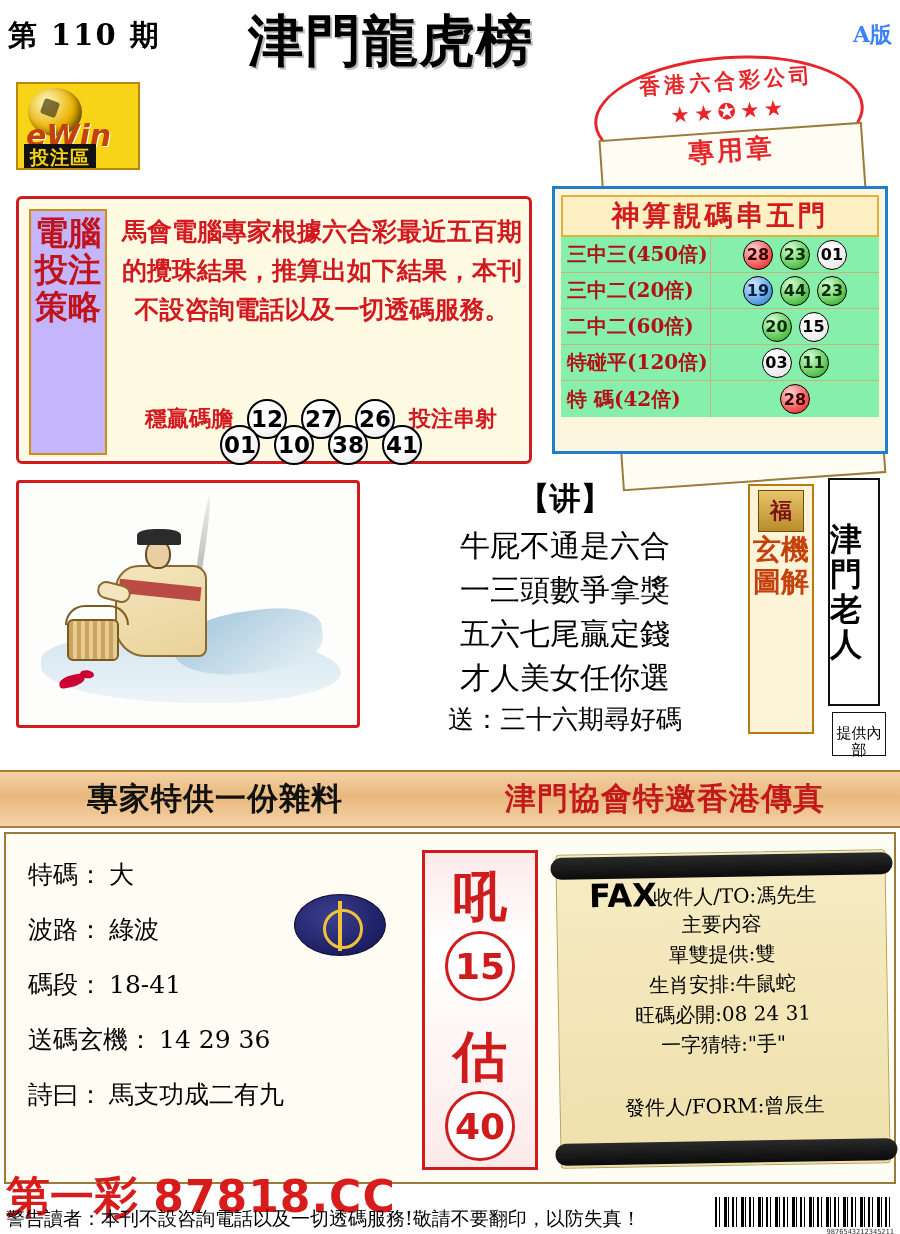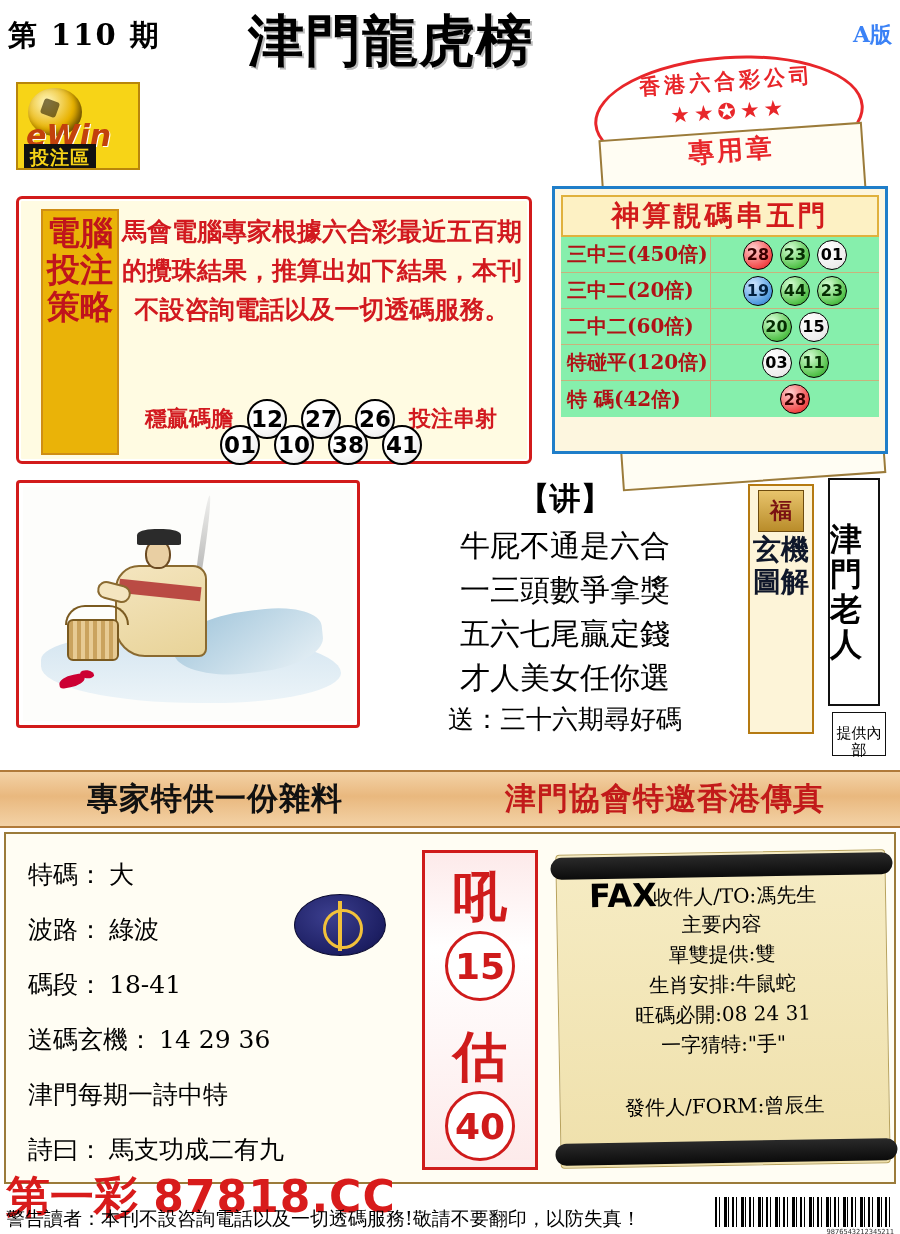"電腦投注策略" .strategy-label { background: #eab308 -> #c4b5fd; margin-left: 12px -> none }
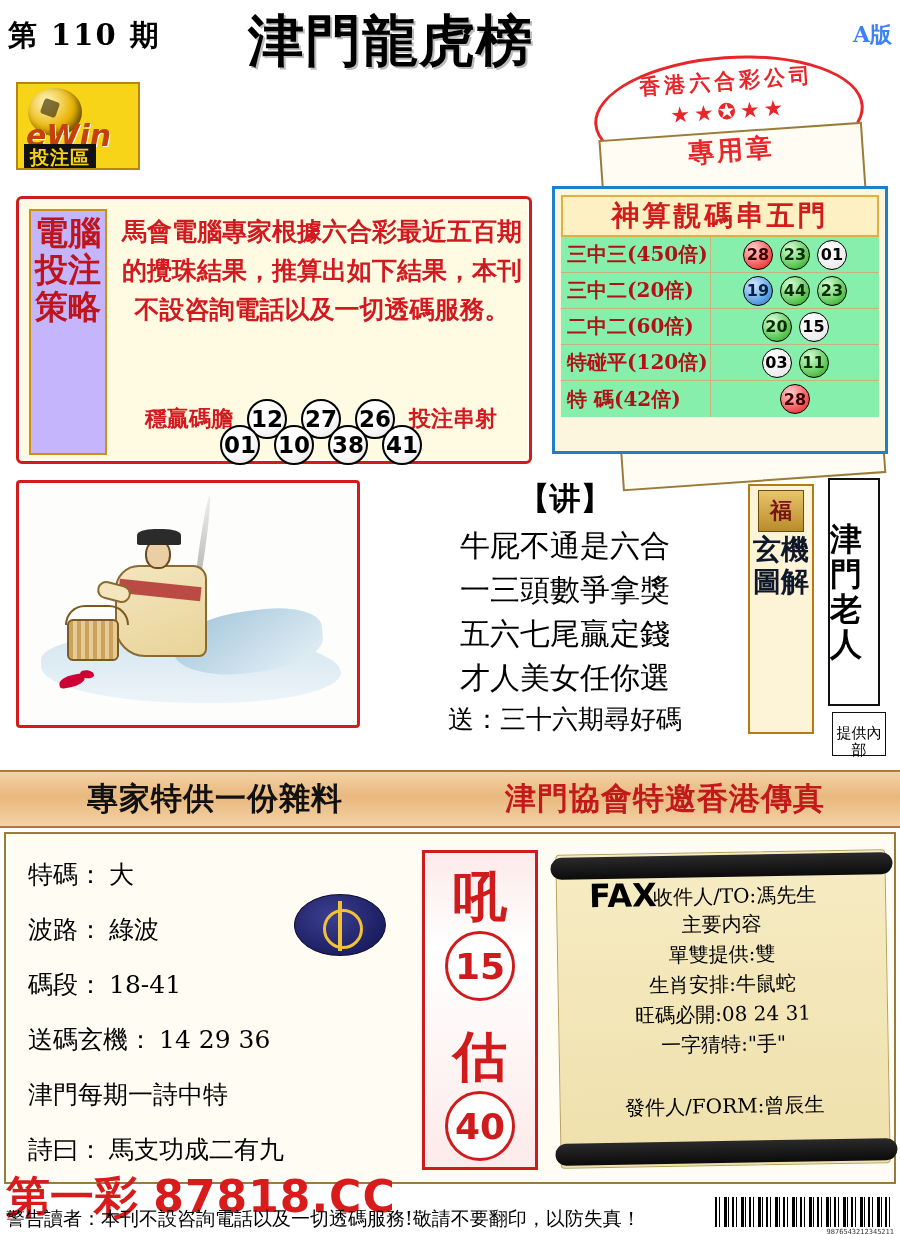"玄機圖解" .xuanji .vtext { color: #0f172a -> #c2410c }
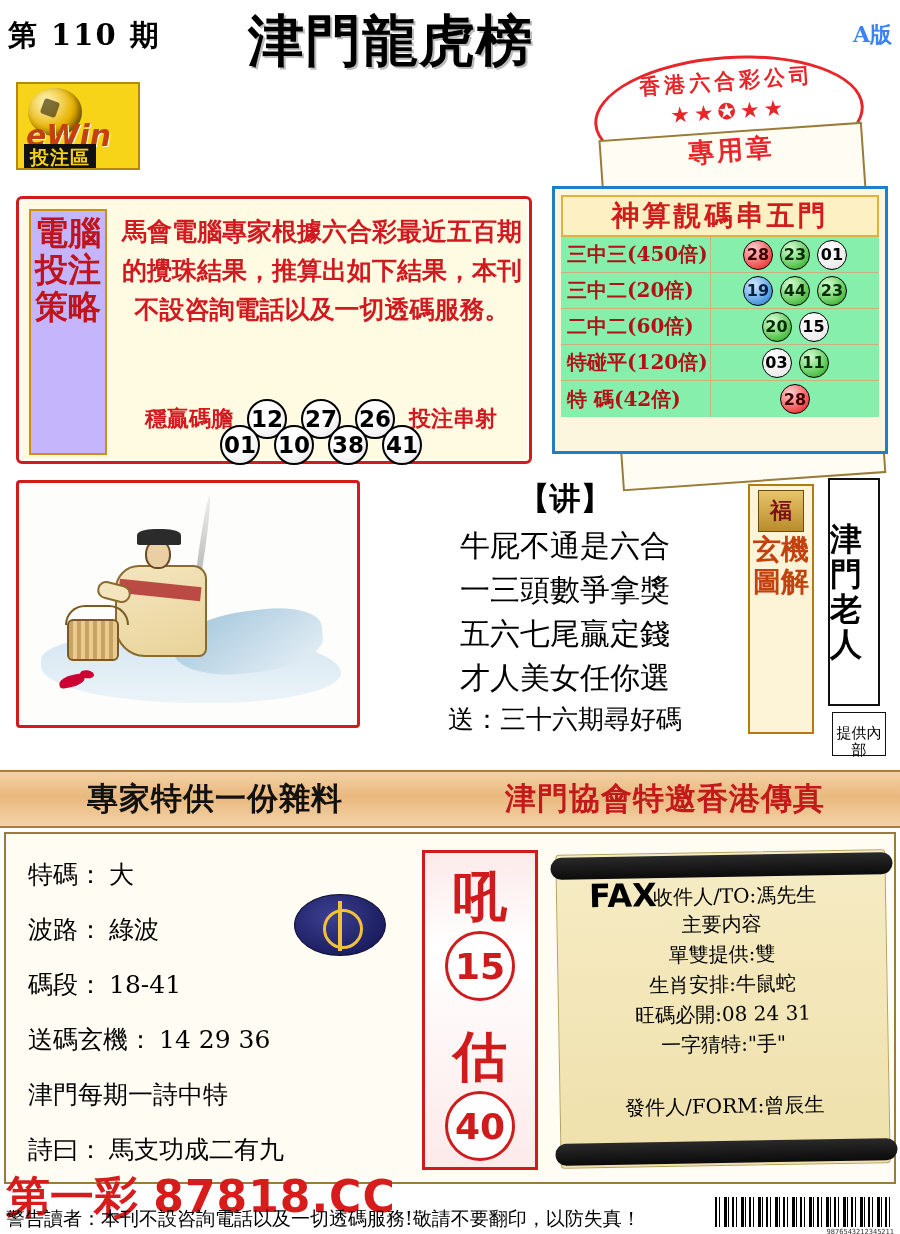"津門每期一詩中特" div.fact { html: <div> <span>津門每期一詩中特</span> </div> -> none }
